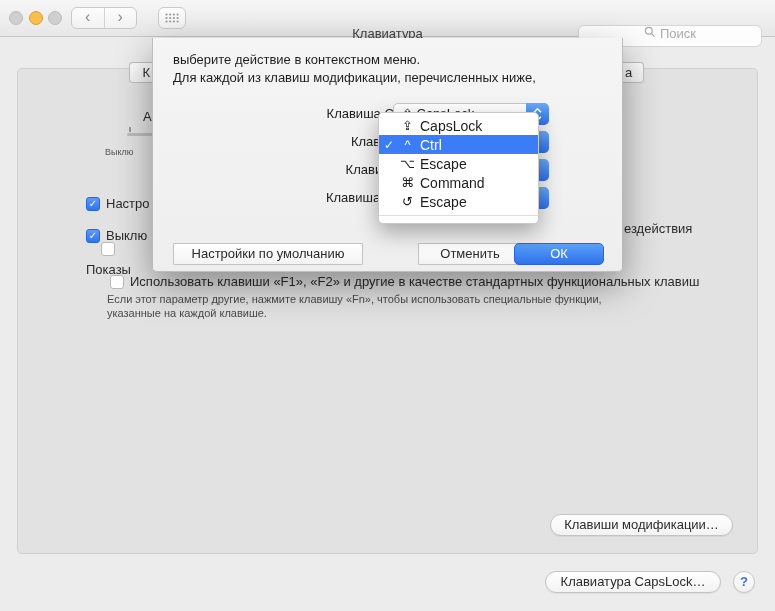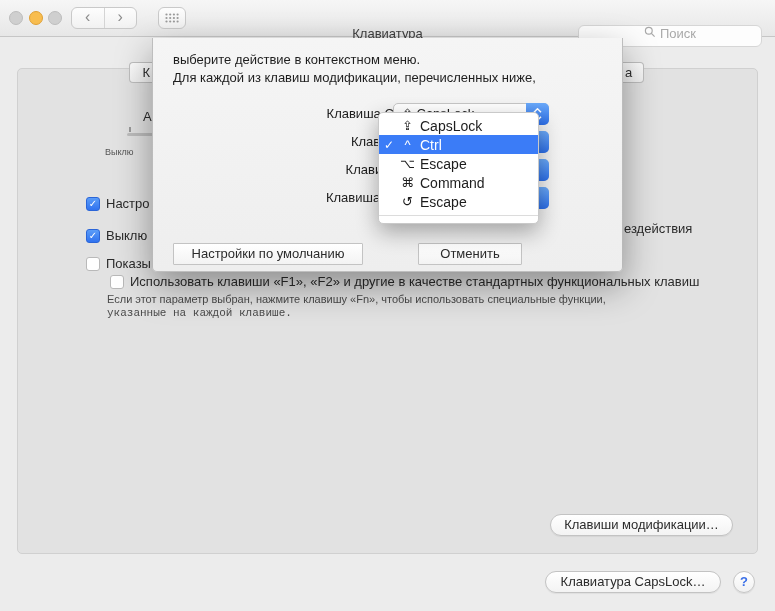"ОК" div.btn-ok { html: none -> <div>ОК</div> }
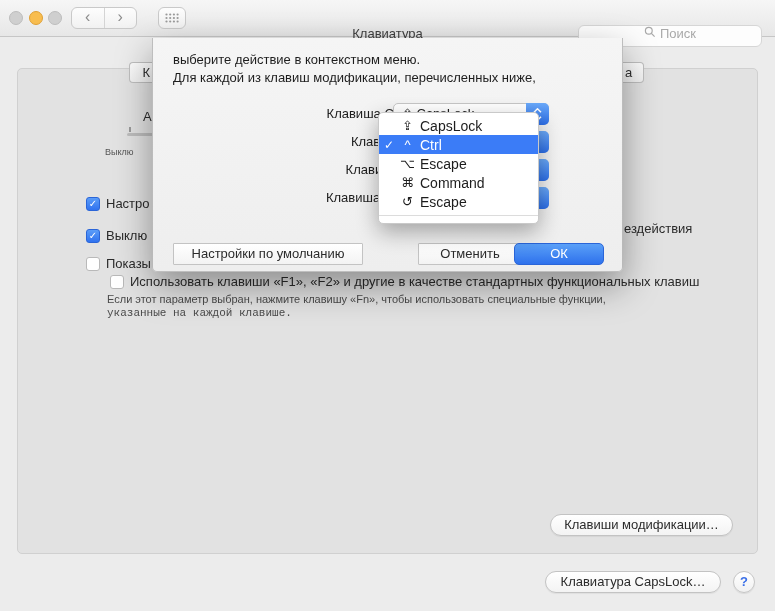"Показы" .cb3 { flex-direction: none -> column; top: 256px -> 242px }
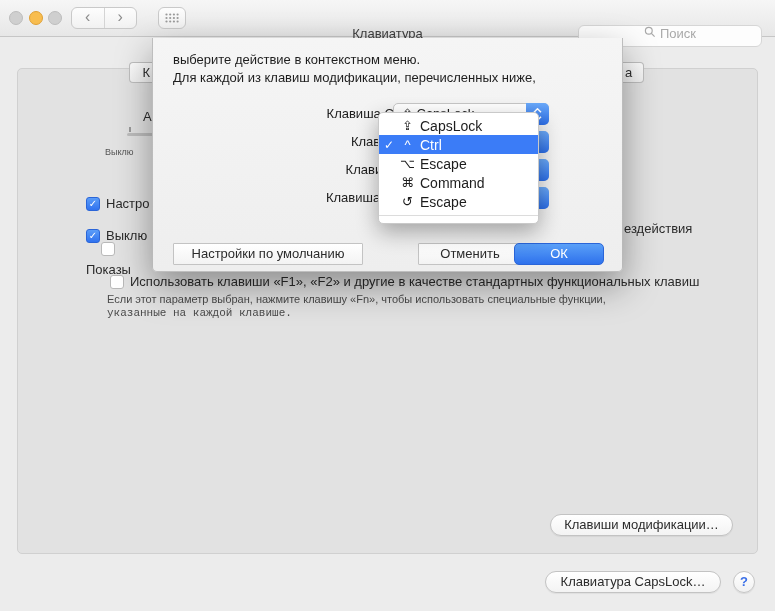"Если этот параметр выбран, нажмите" div.note { text: выбран -> другие }
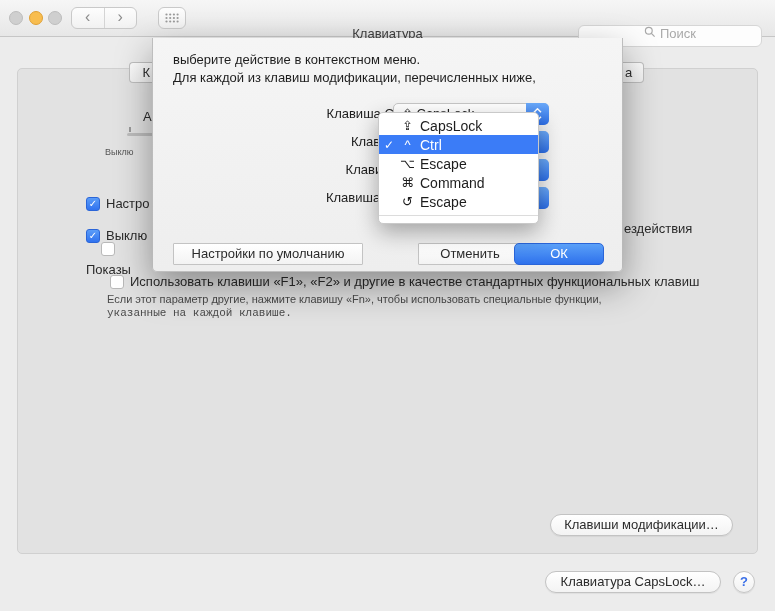"указанные на каждой клавише." .note2 { font-family: Liberation Mono, monospace -> none }
